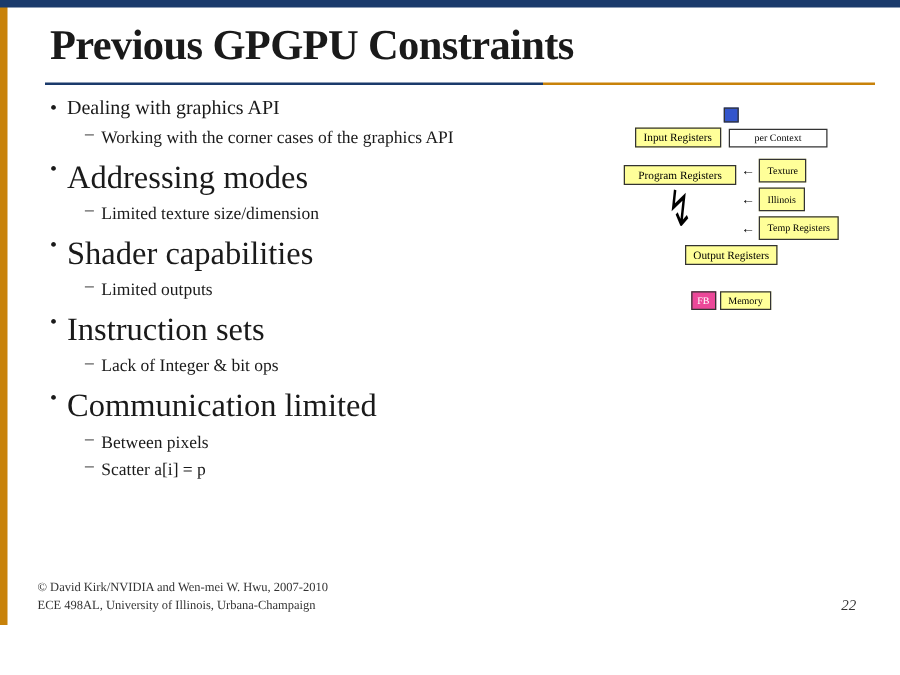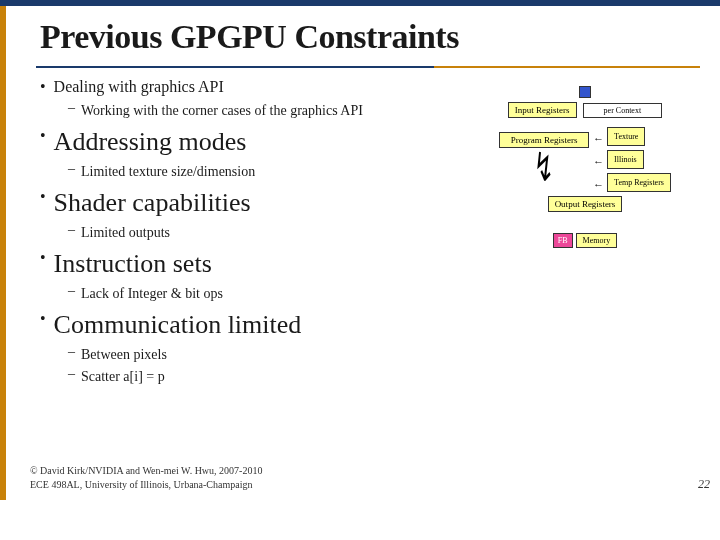"© David Kirk/NVIDIA and Wen-mei" .footer { right: 10px -> 35px }
